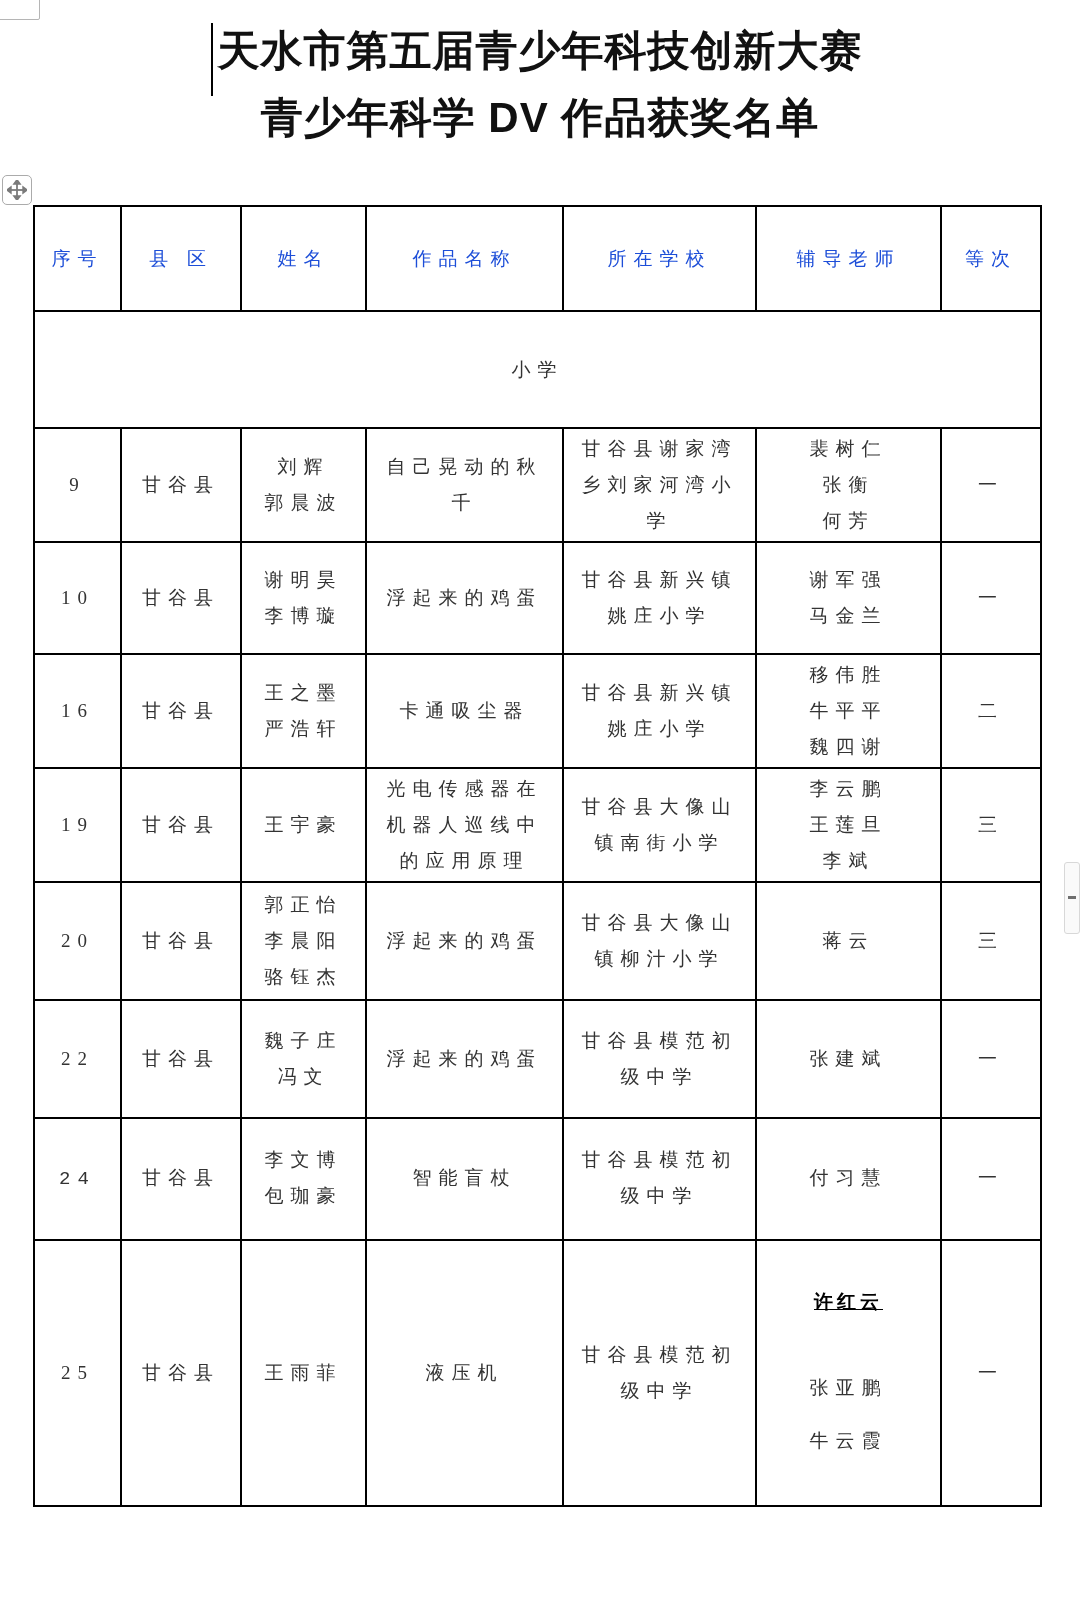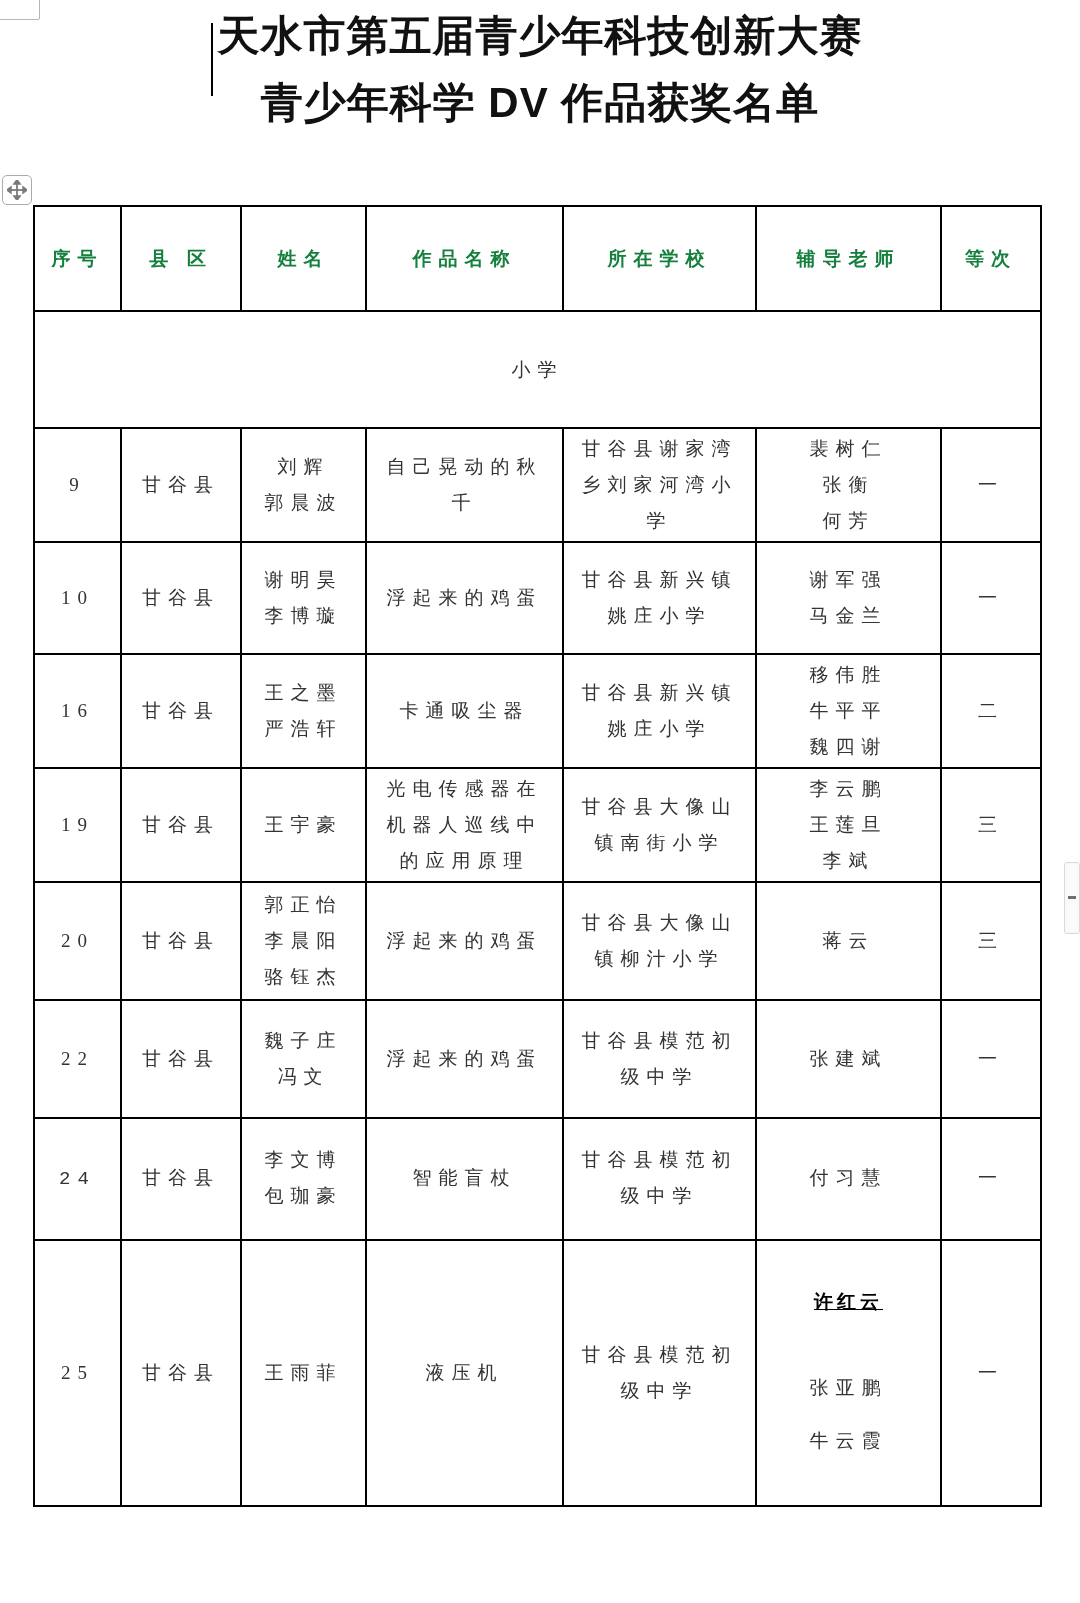"天水市第五届青少年科技创新大赛" .title-block { top: 2px -> 17px }
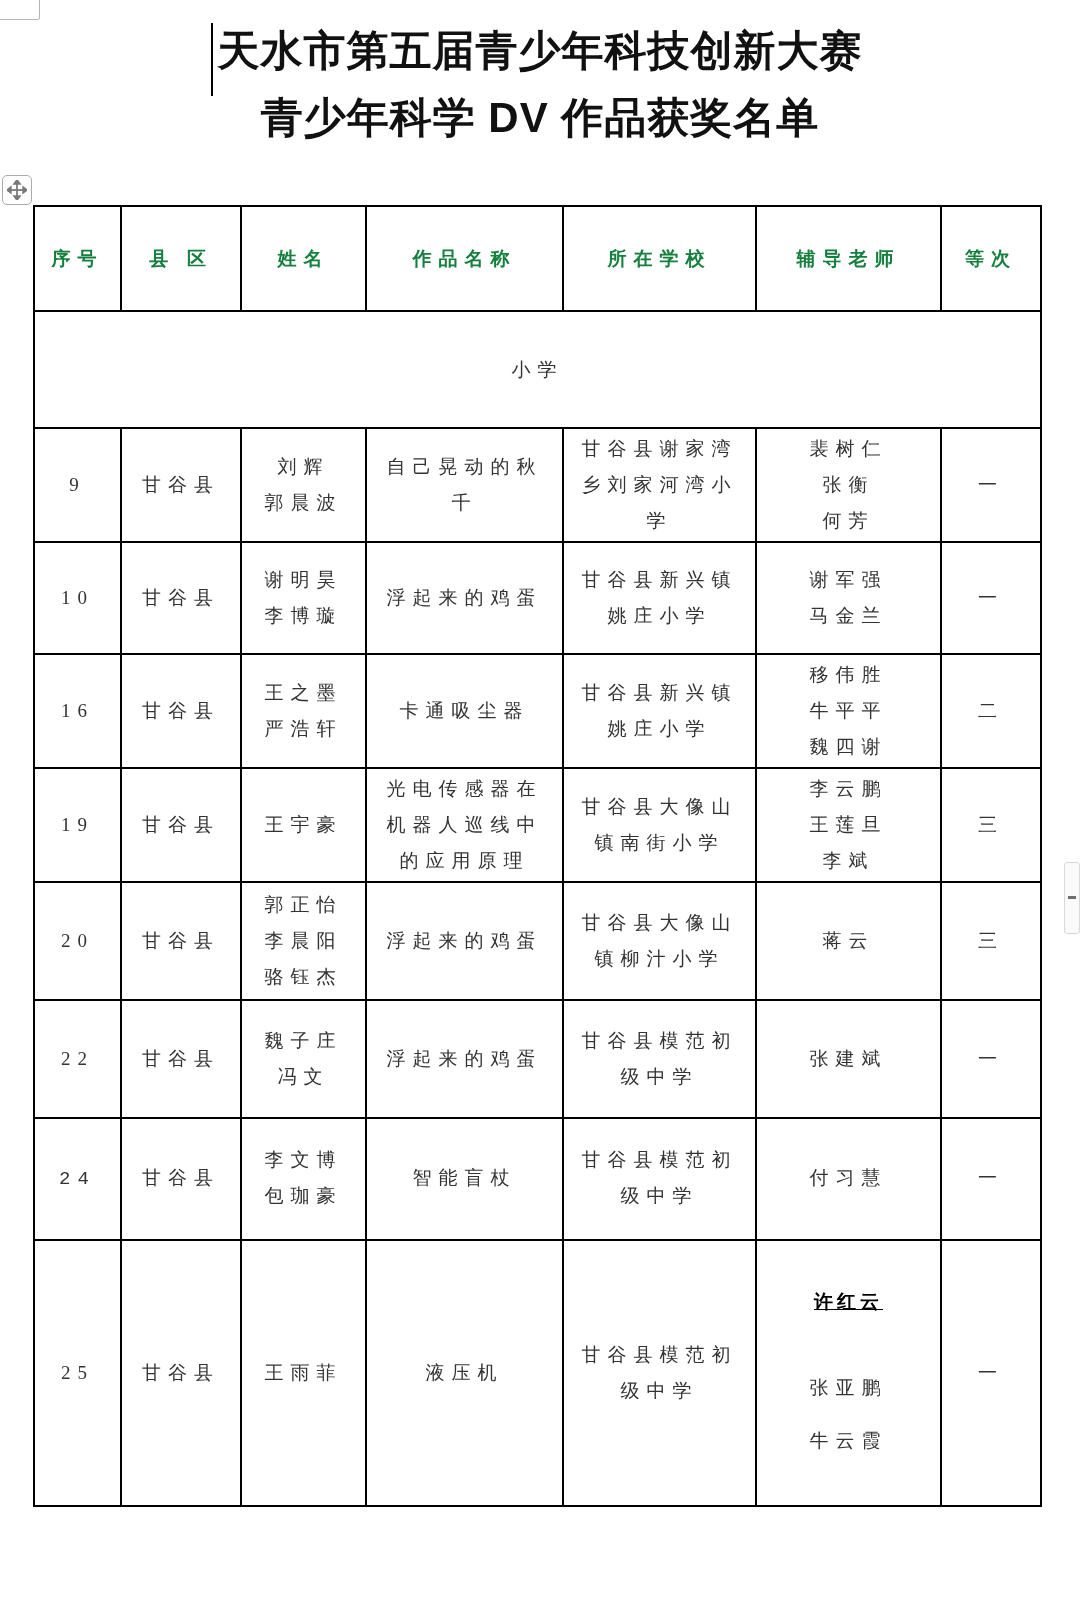"序号" .awards th { color: #15803d -> #1d4ed8; font-weight: bold -> normal }
